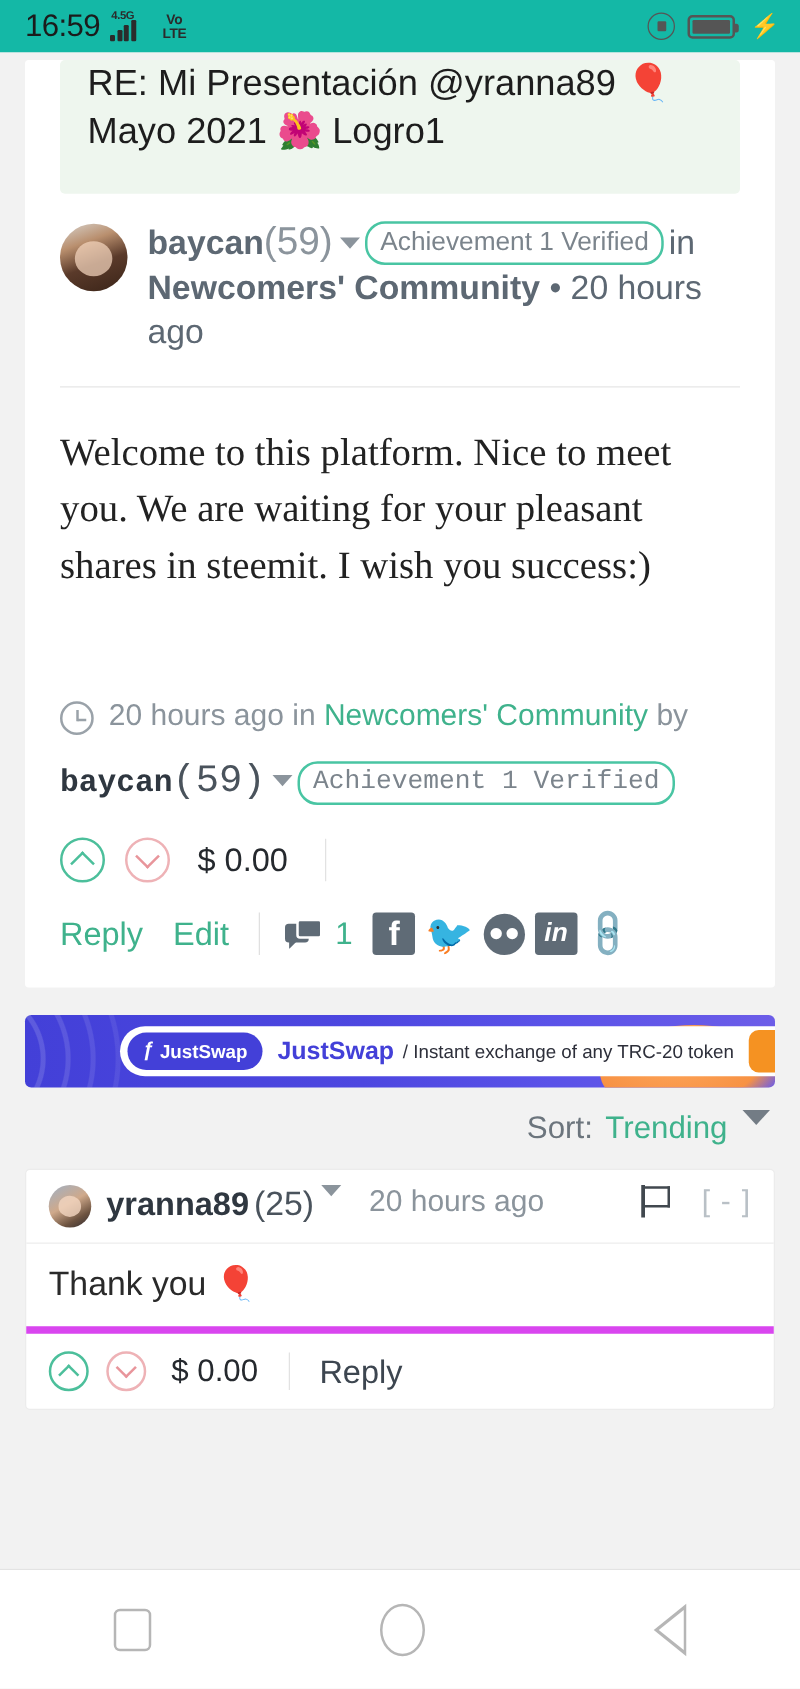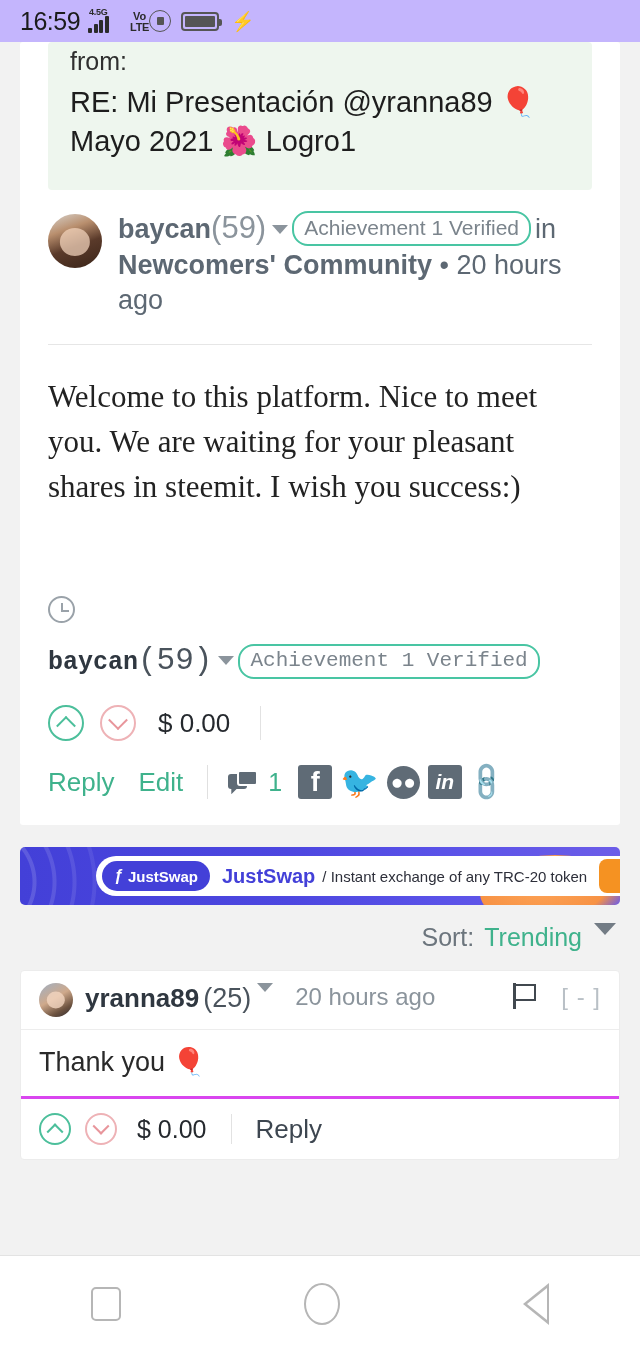"16:59" .statusbar { background: #c4b5fd -> #14b8a6; justify-content: none -> space-between }
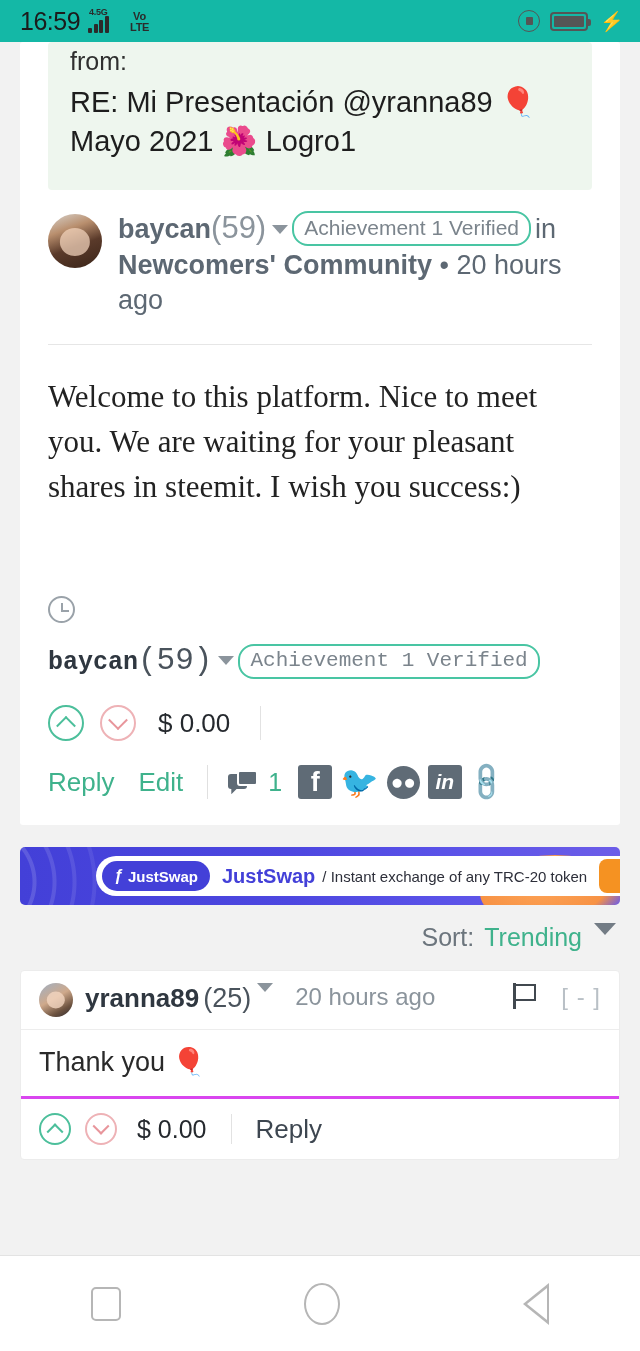"from:" div.quote-from { html: <div>from:</div> -> none }
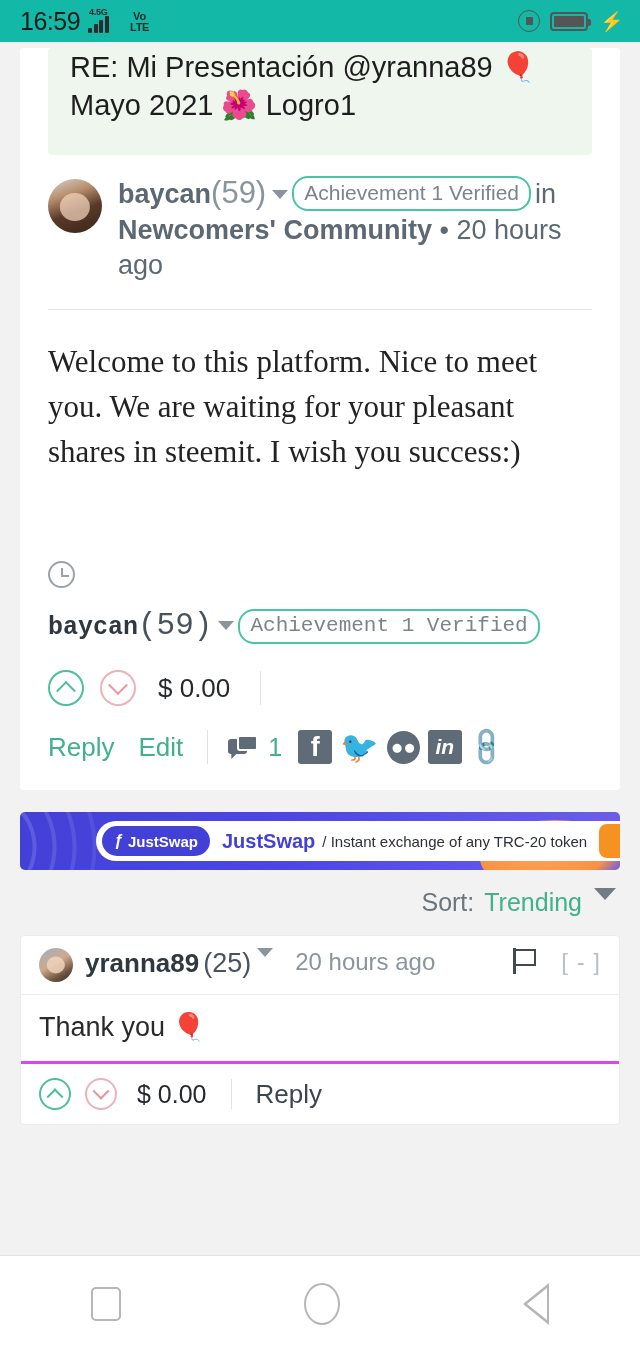"20 hours ago in Newcomers'" div.meta-text { html: none -> <div> <span>20 hours ago</span> <span>in</span> <span>Newcomers' Community</span> <span>by</span> </div> }
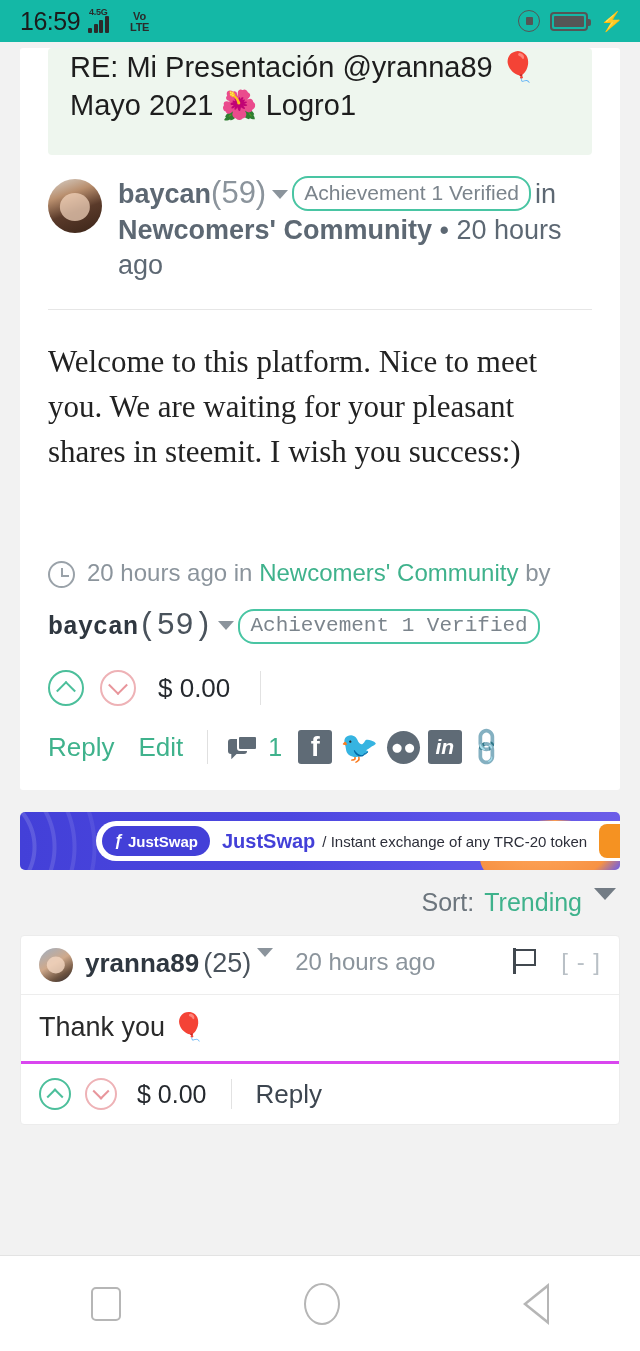"Thank you 🎈" .c-body { border-bottom: 3px solid #d946ef -> 6px solid #d946ef }
